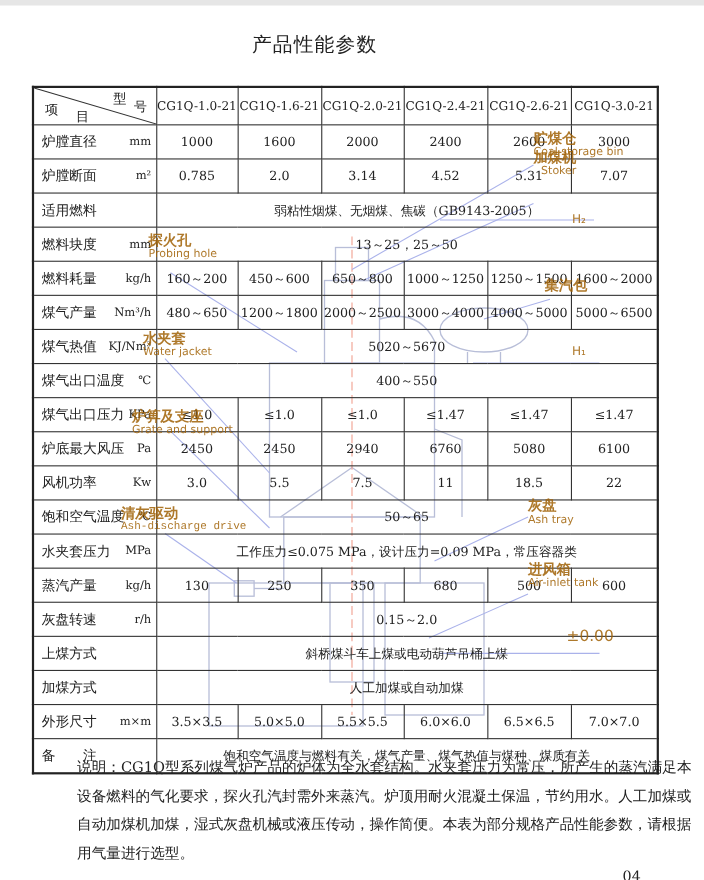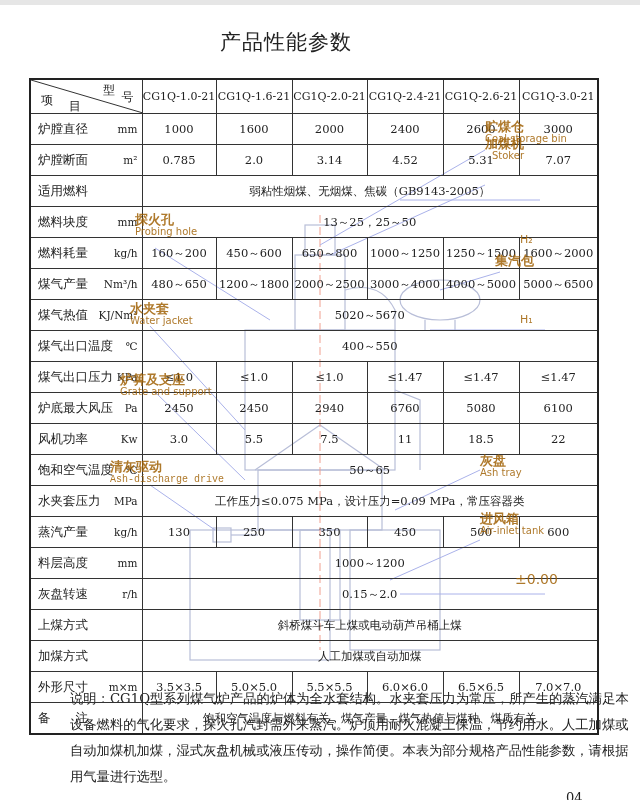"产品性能参数" .title { font-size: 21px -> 18px }
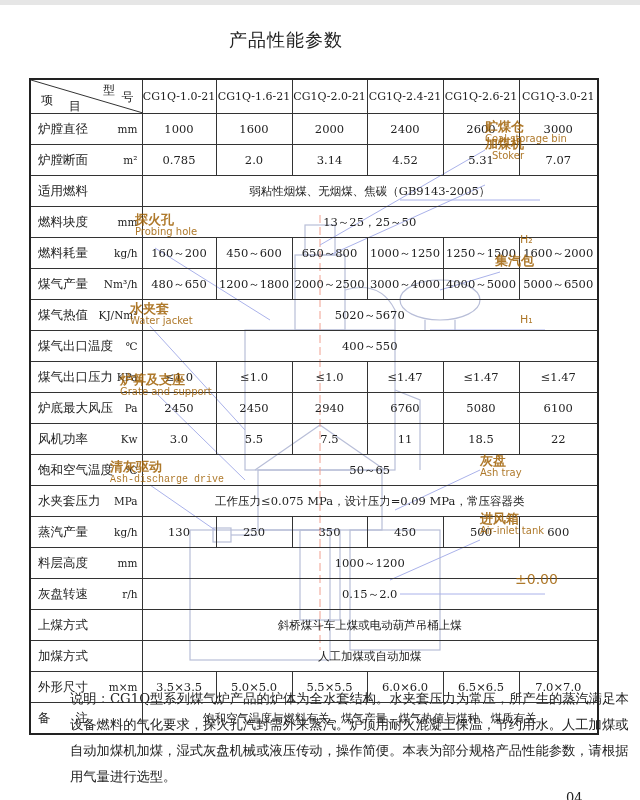"H₂" div.wmtxt { margin-top: 40px -> none }
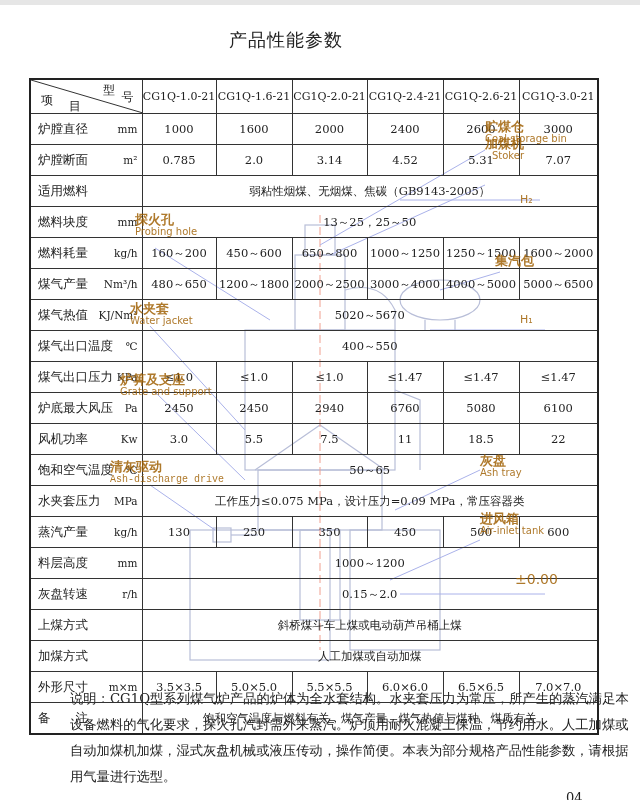"450" td { text: 450 -> 680 }
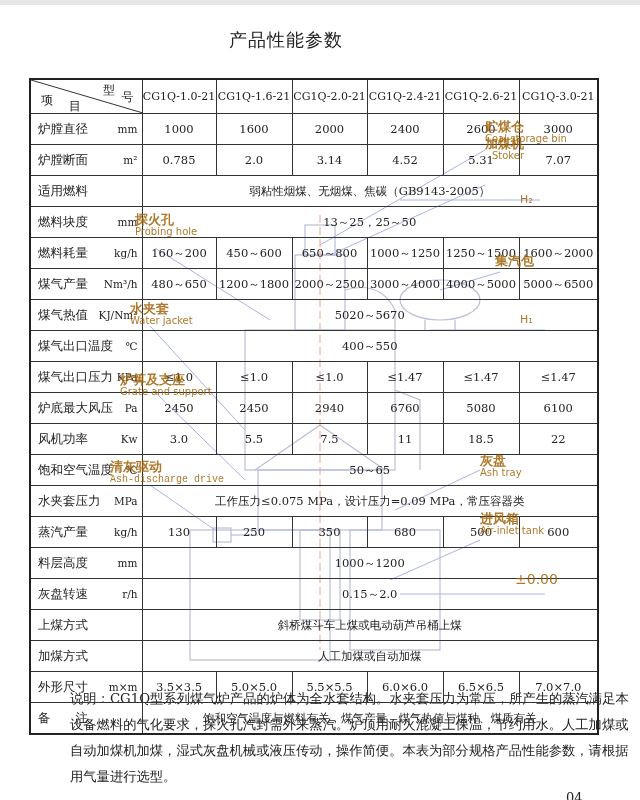"料层高度" tr { html: <tr> <td><span>料层高度</span><span>mm</span></td> <td>1000～1200</td> </tr> -> none }
